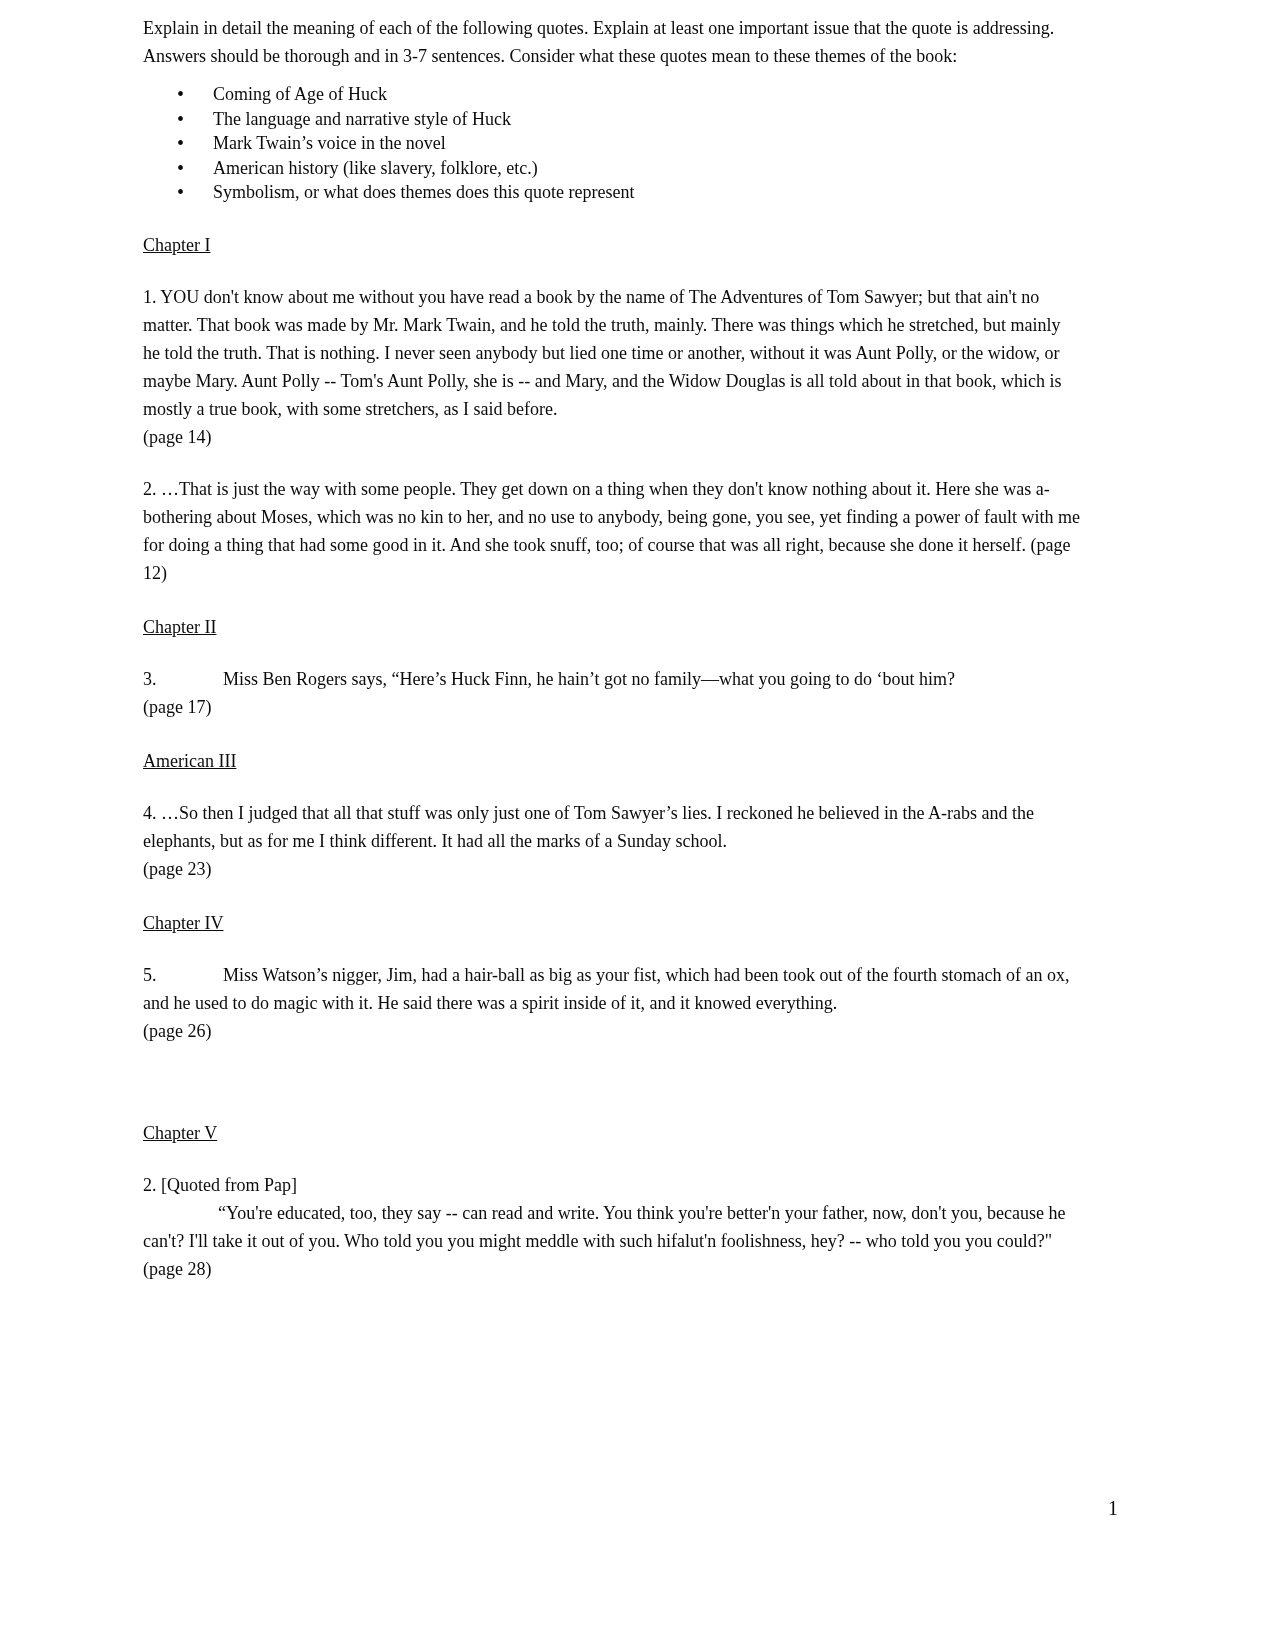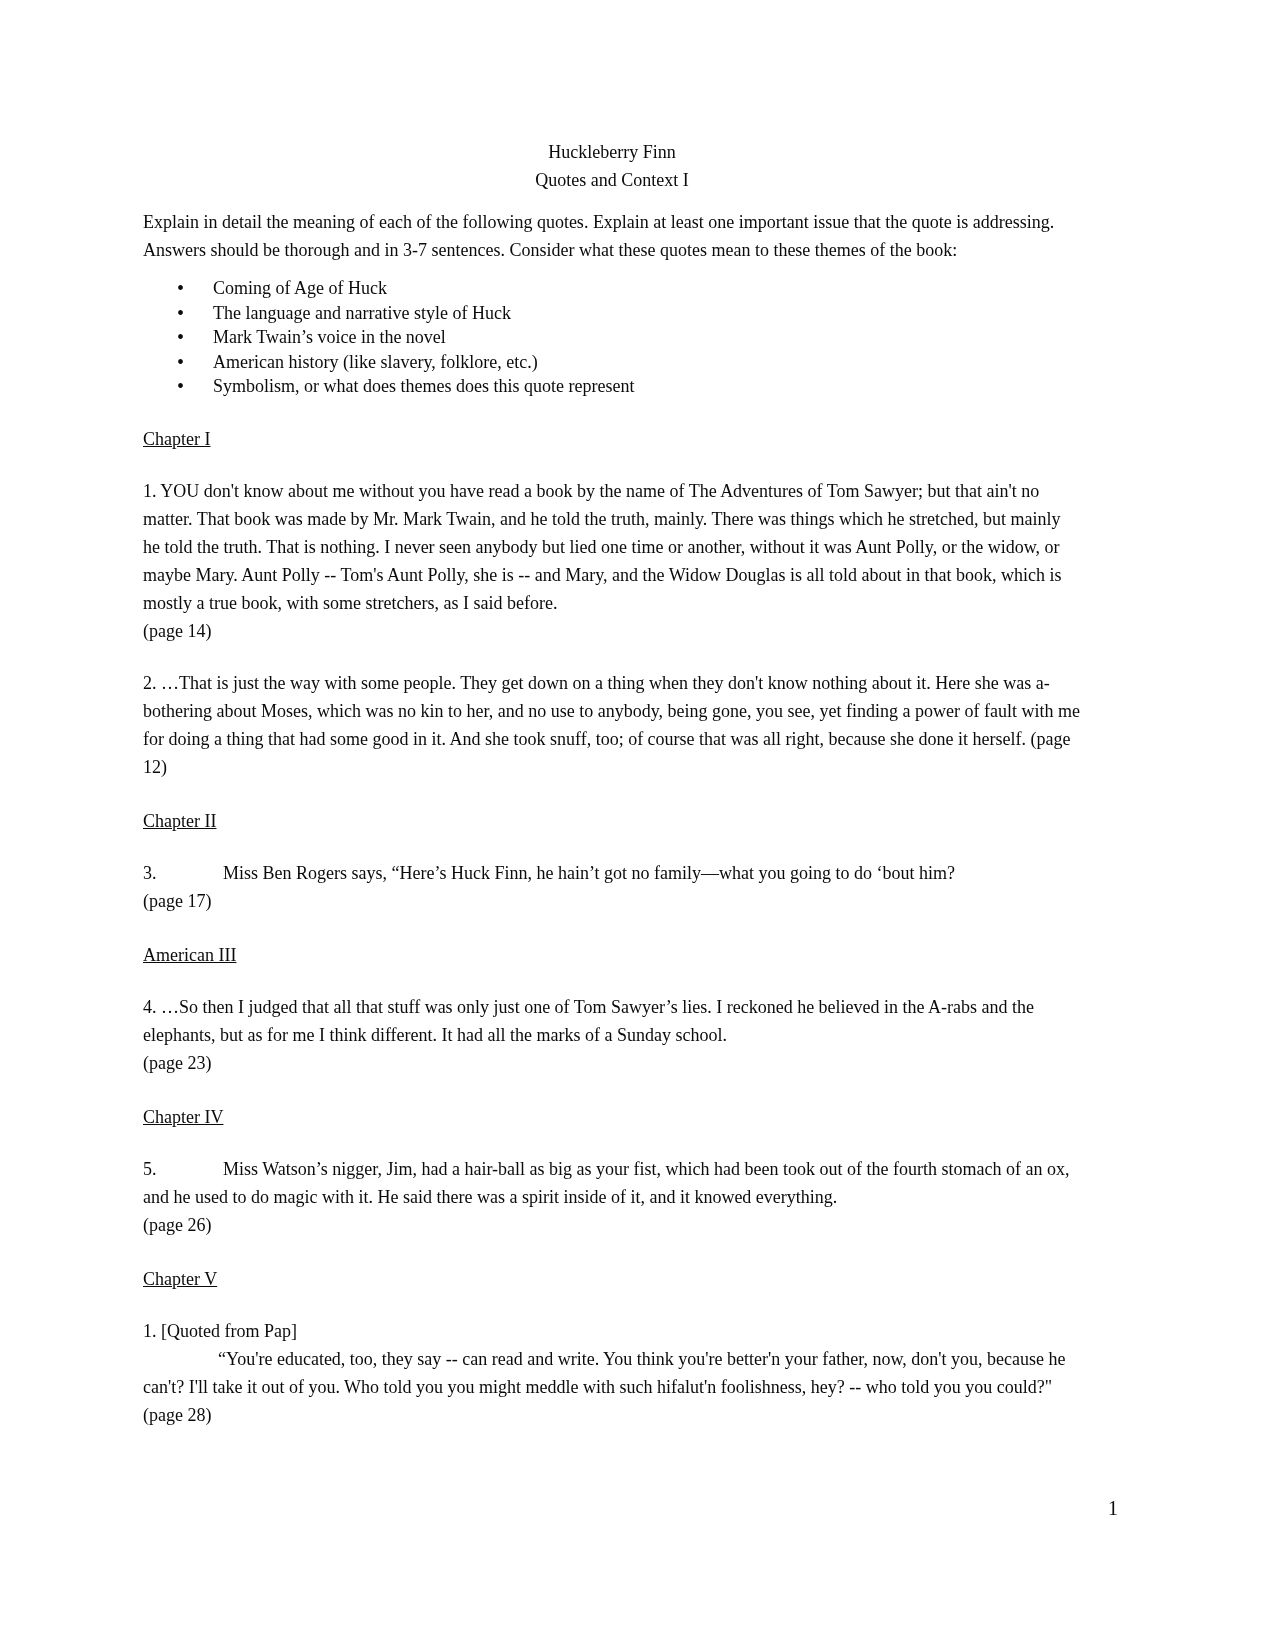"Huckleberry Finn" div.title { html: <div> <div>Huckleberry Finn</div> <div>Quotes and Context I</div> </div> -> none }
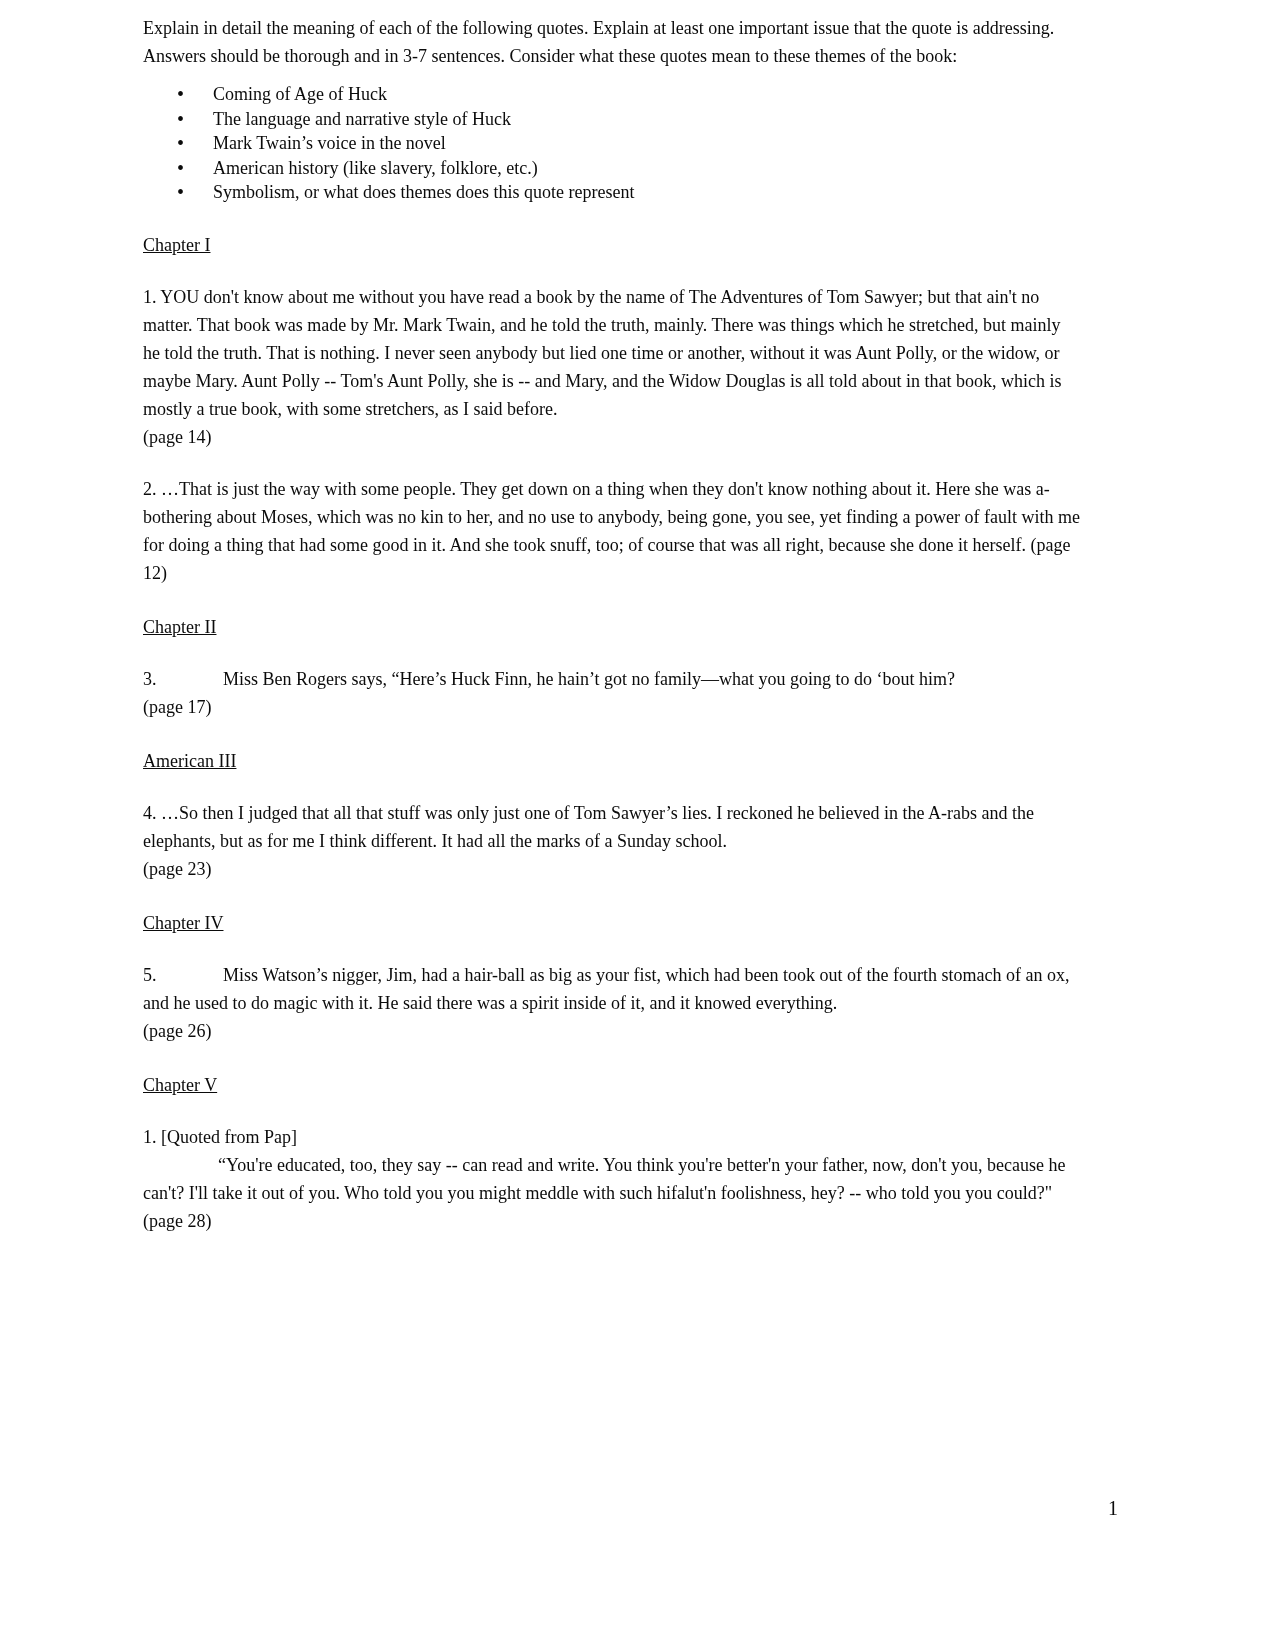"Chapter V" p.chapter-heading.gap-before { margin-top: 26px -> 74px }
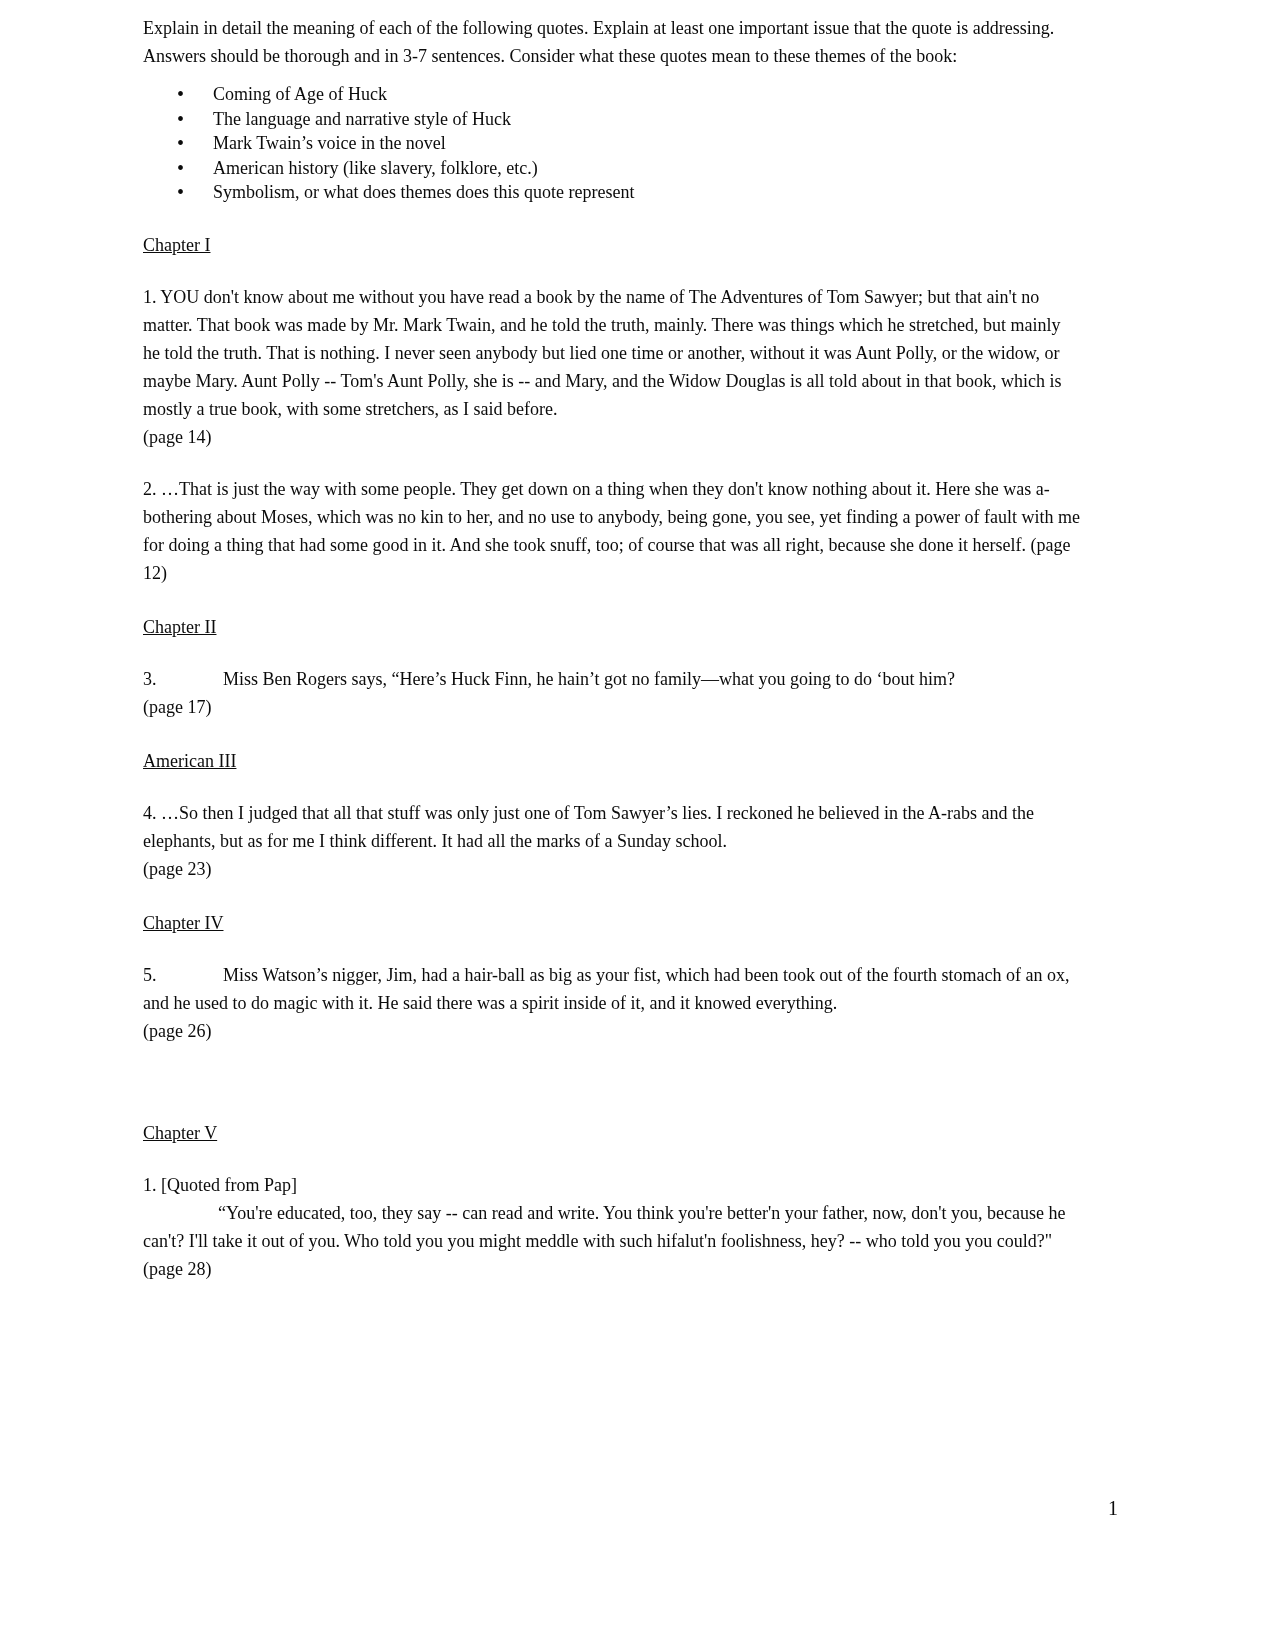"1. [Quoted from Pap]" span.block { text: 1 -> 2 }
